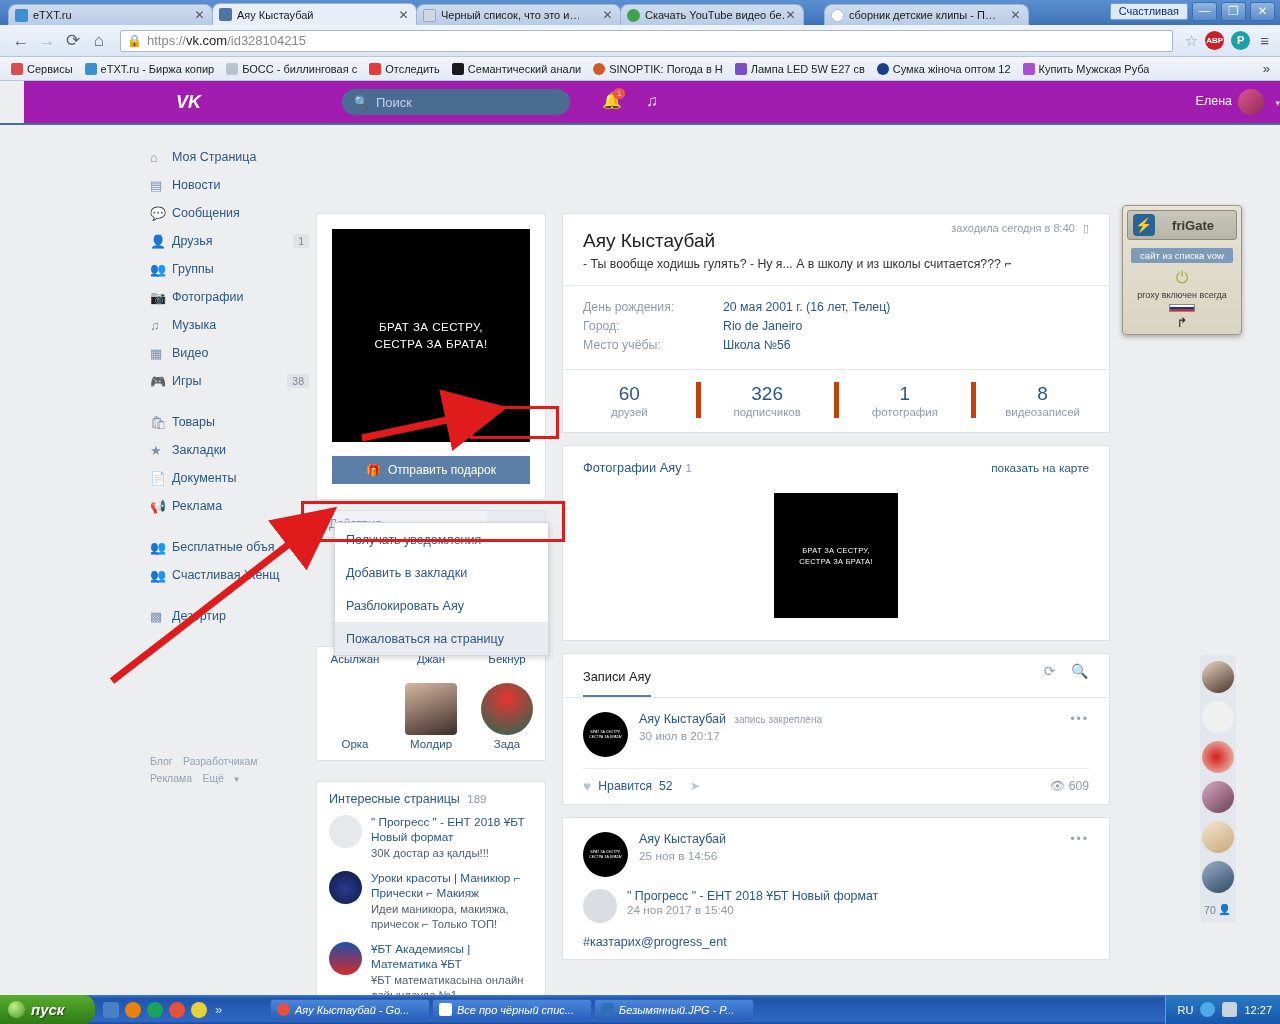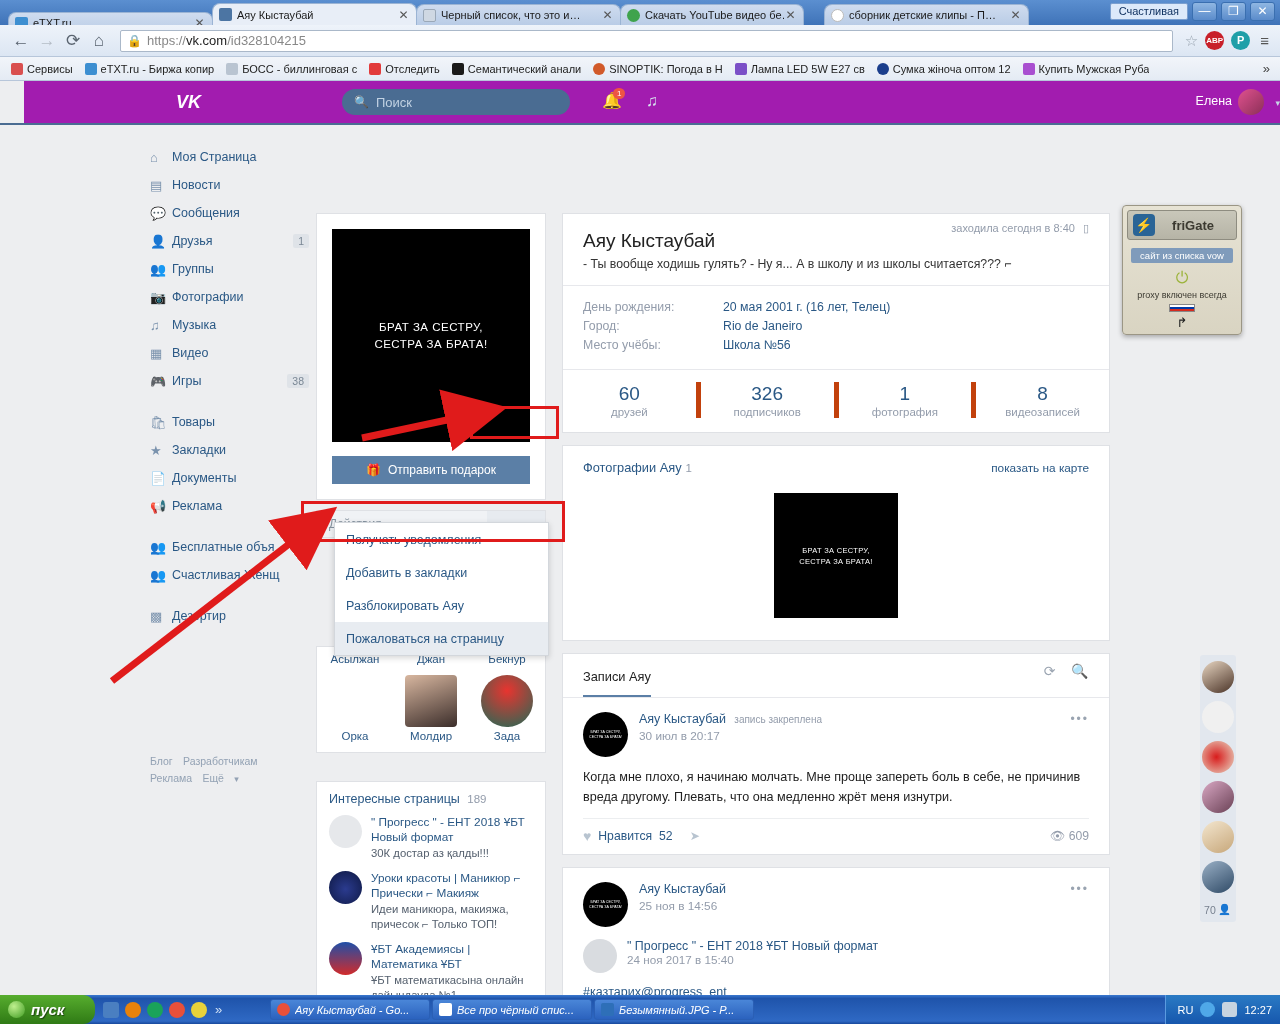"eTXT.ru" div.tab { margin-top: 8px -> none }
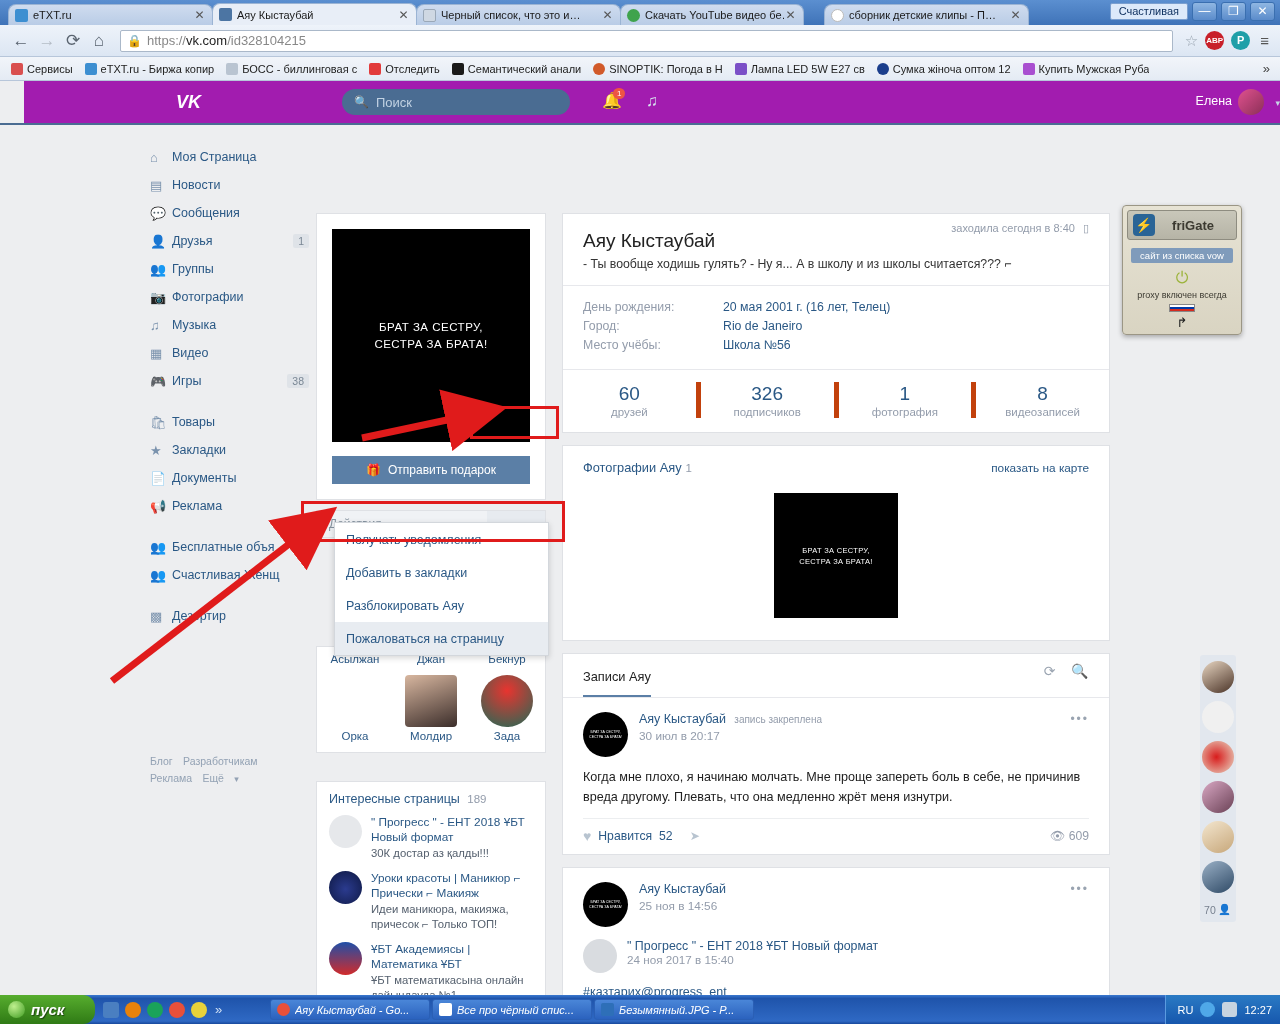"Асылжан" .frc .nm.top { margin-bottom: 4px -> 12px }
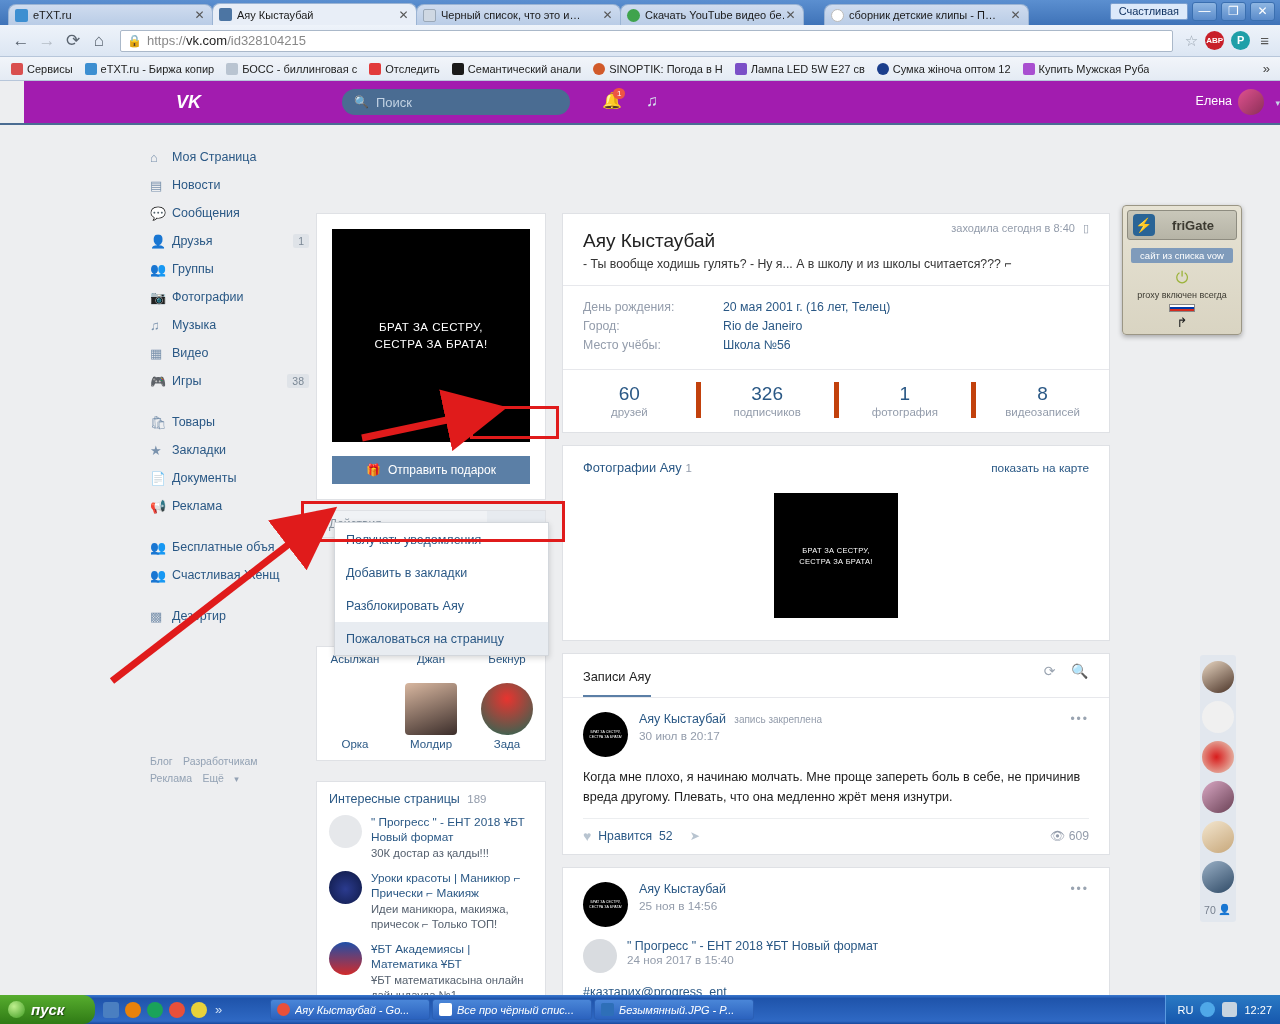"Когда мне плохо, я начинаю" div.ptext { html: <div>Когда мне плохо, я начинаю молчать. Мне проще запереть боль в себе, не причинив вреда другому. Плевать, что она медленно жрёт меня изнутри.</div> -> none }
